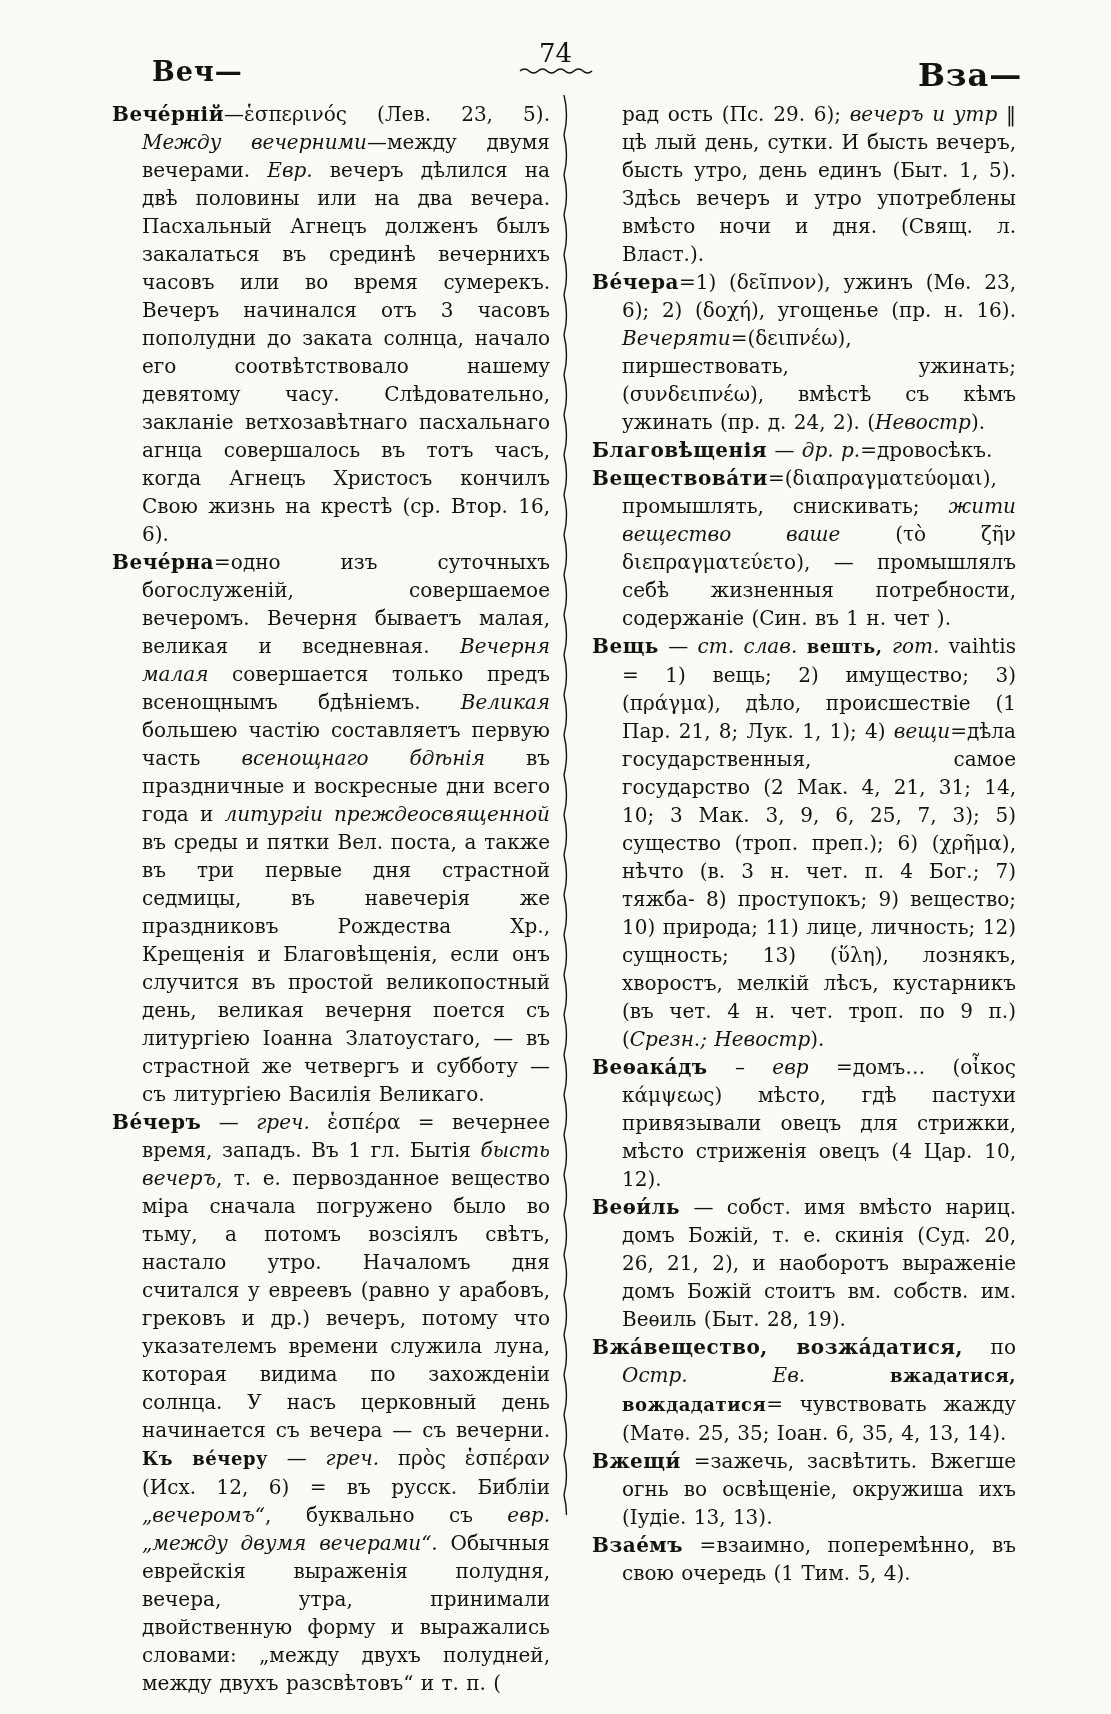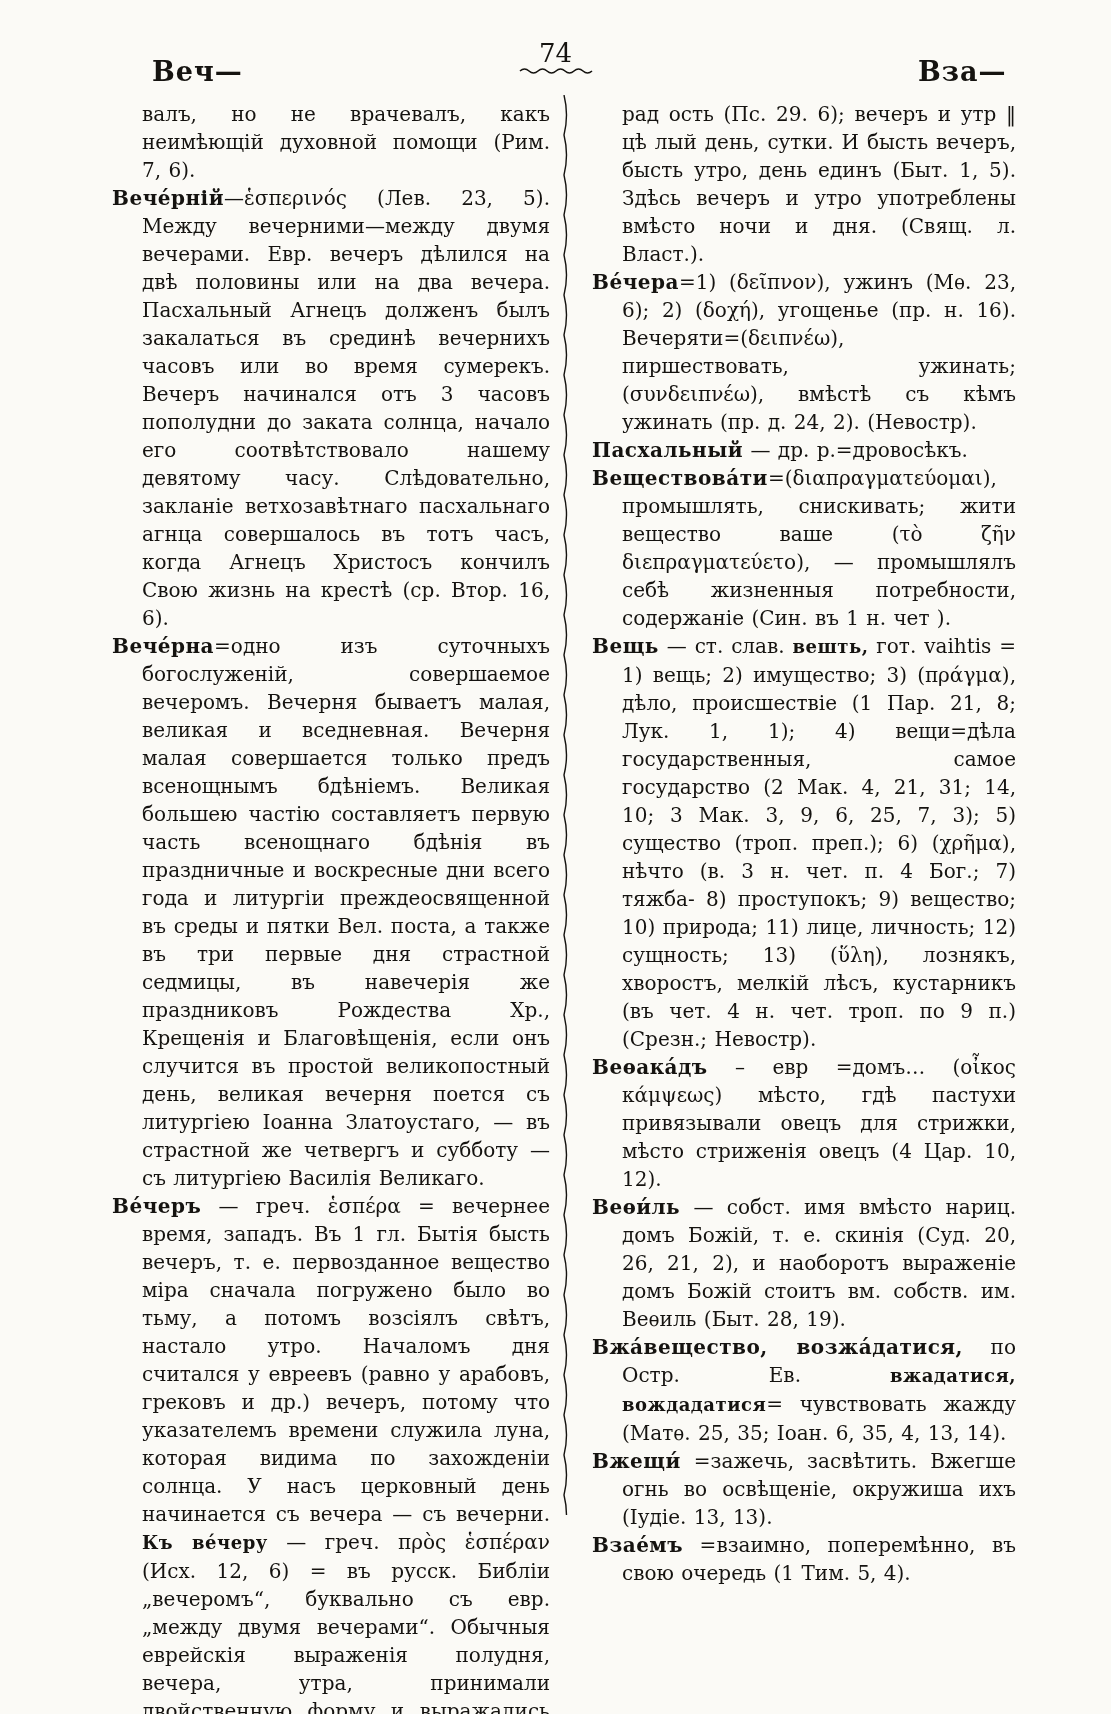"Вза—" .head-right { font-size: 27px -> 32px }
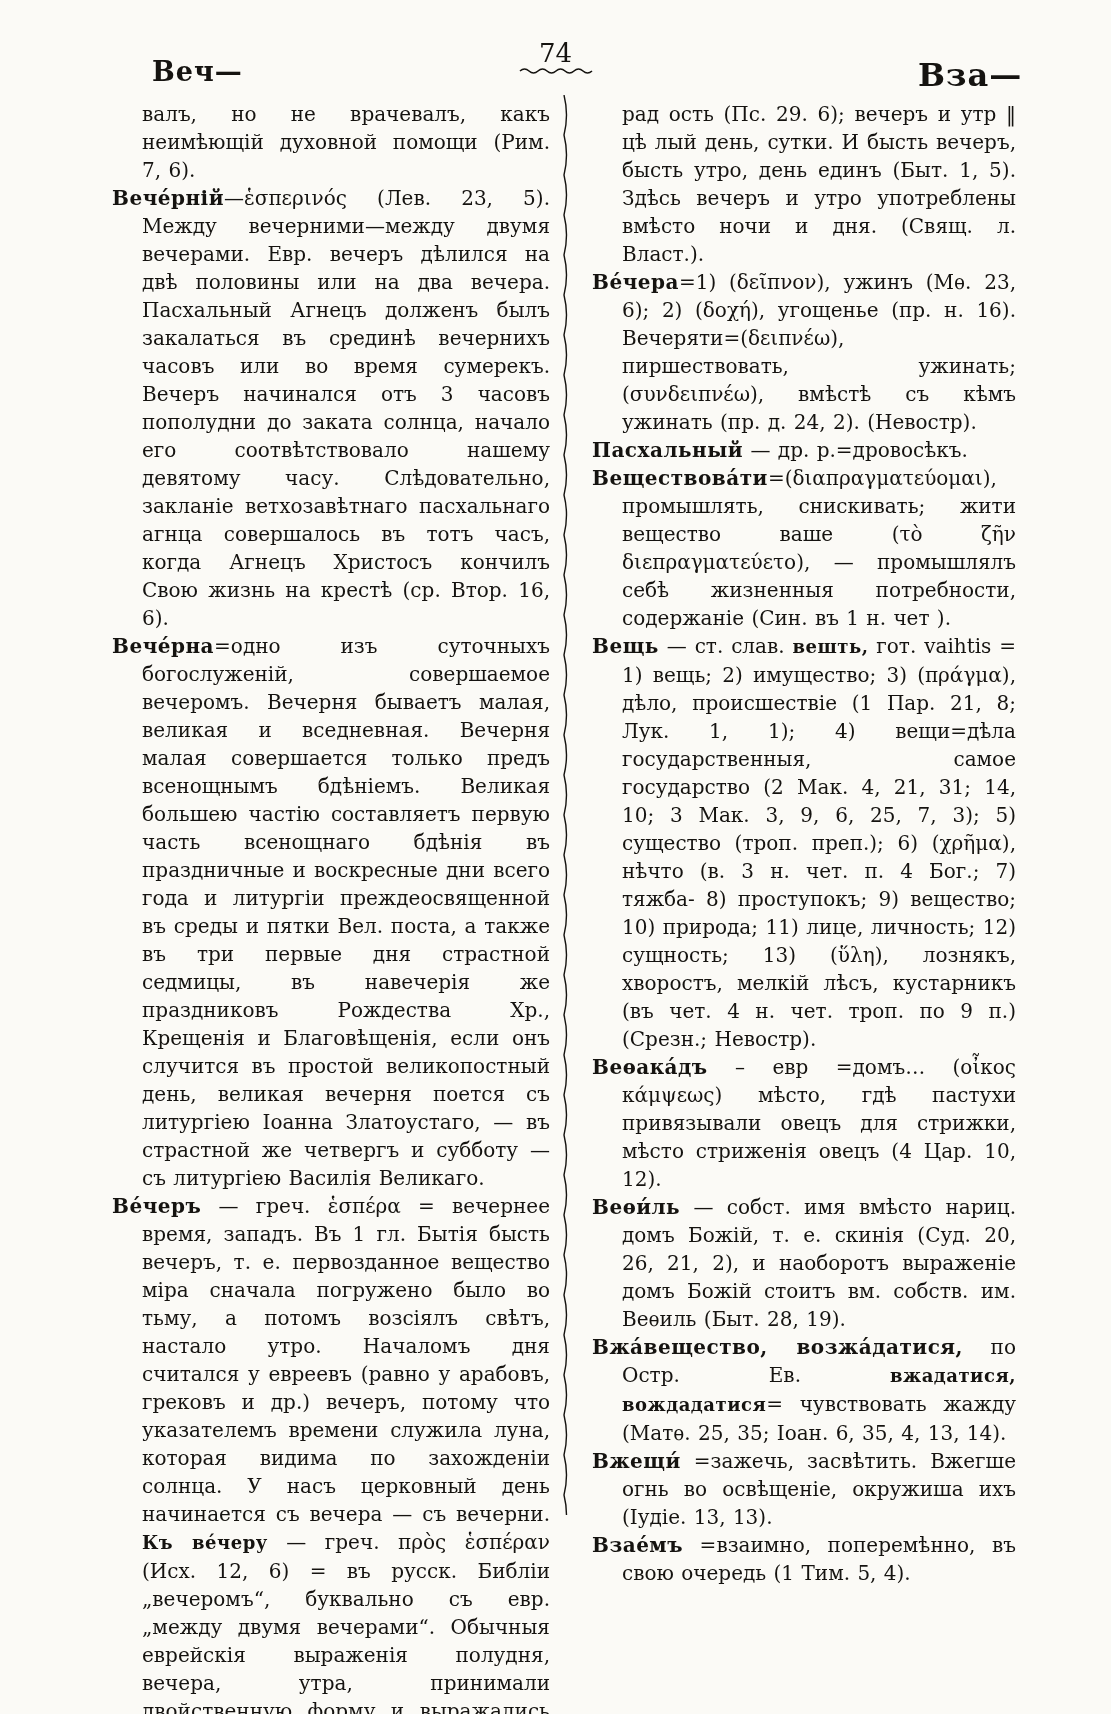"валъ, но не врачевалъ, какъ" p.entry { html: <p><span>валъ, но не врачевалъ, какъ неимѣющій духовной помощи (Рим. 7, 6).</span></p> -> none }
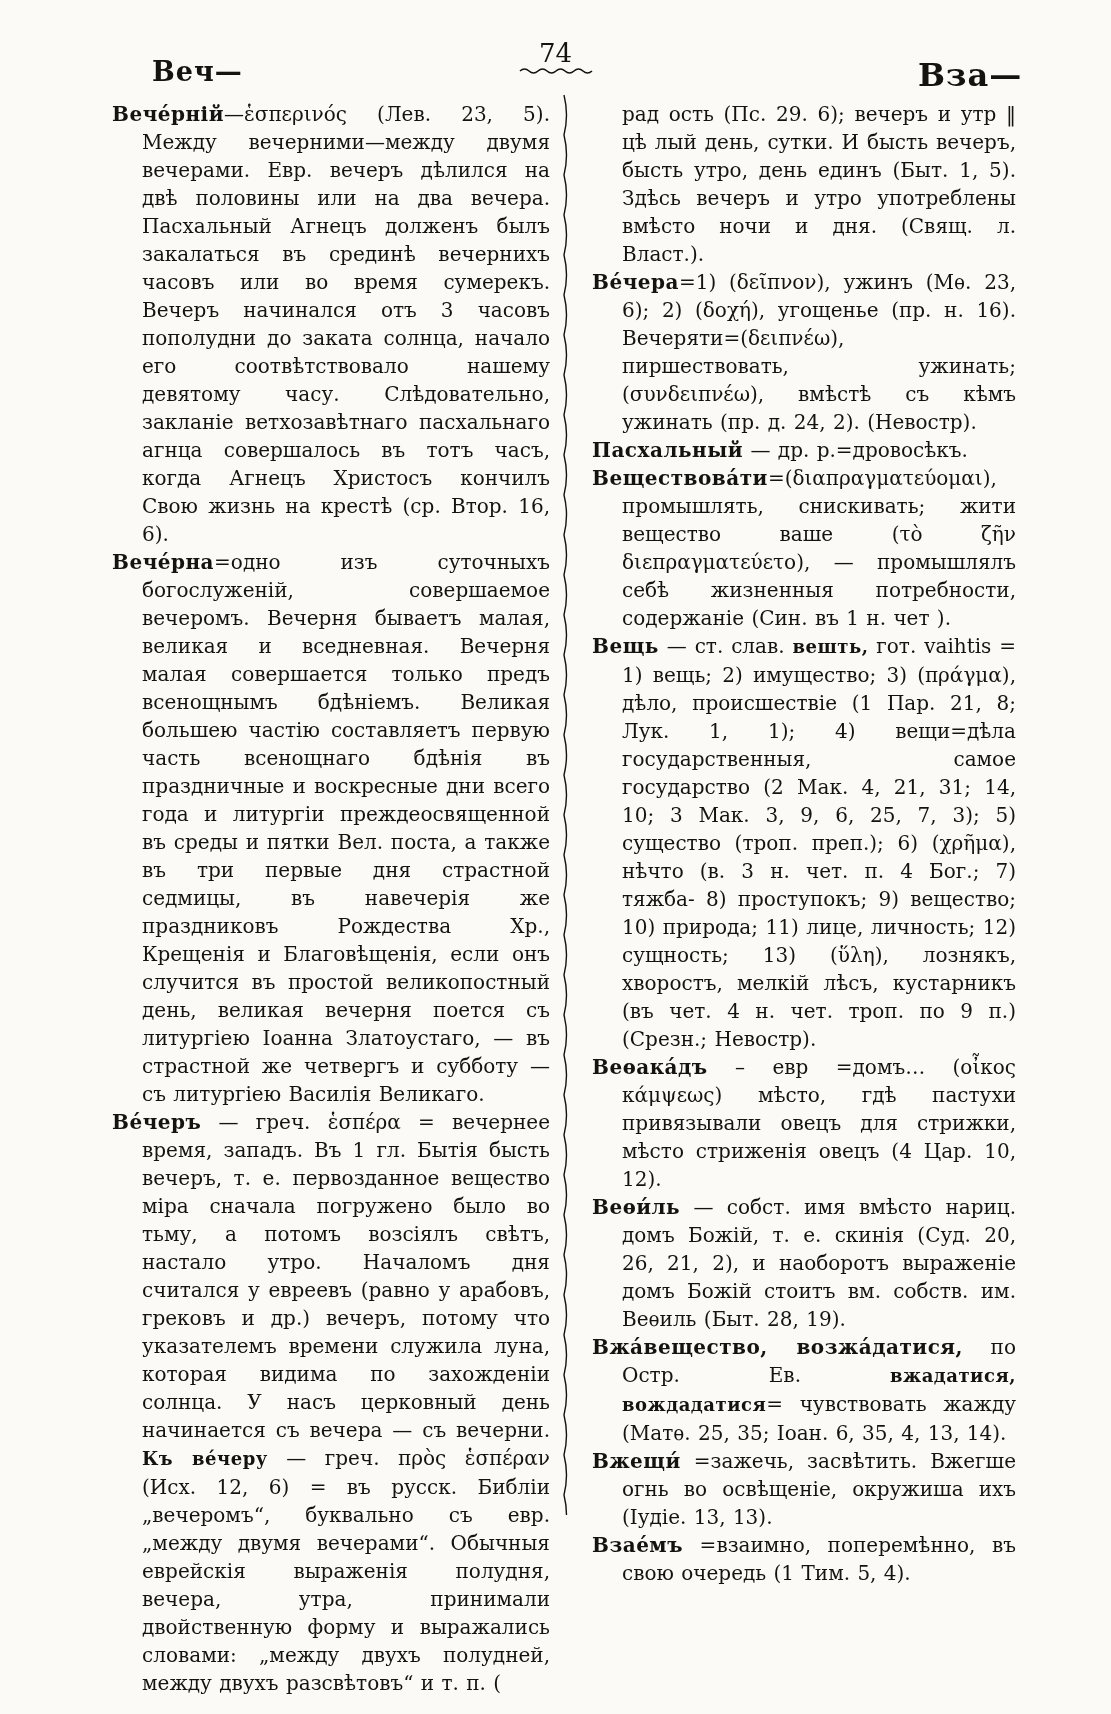"вечеръ и утр" .i { font-style: none -> italic }
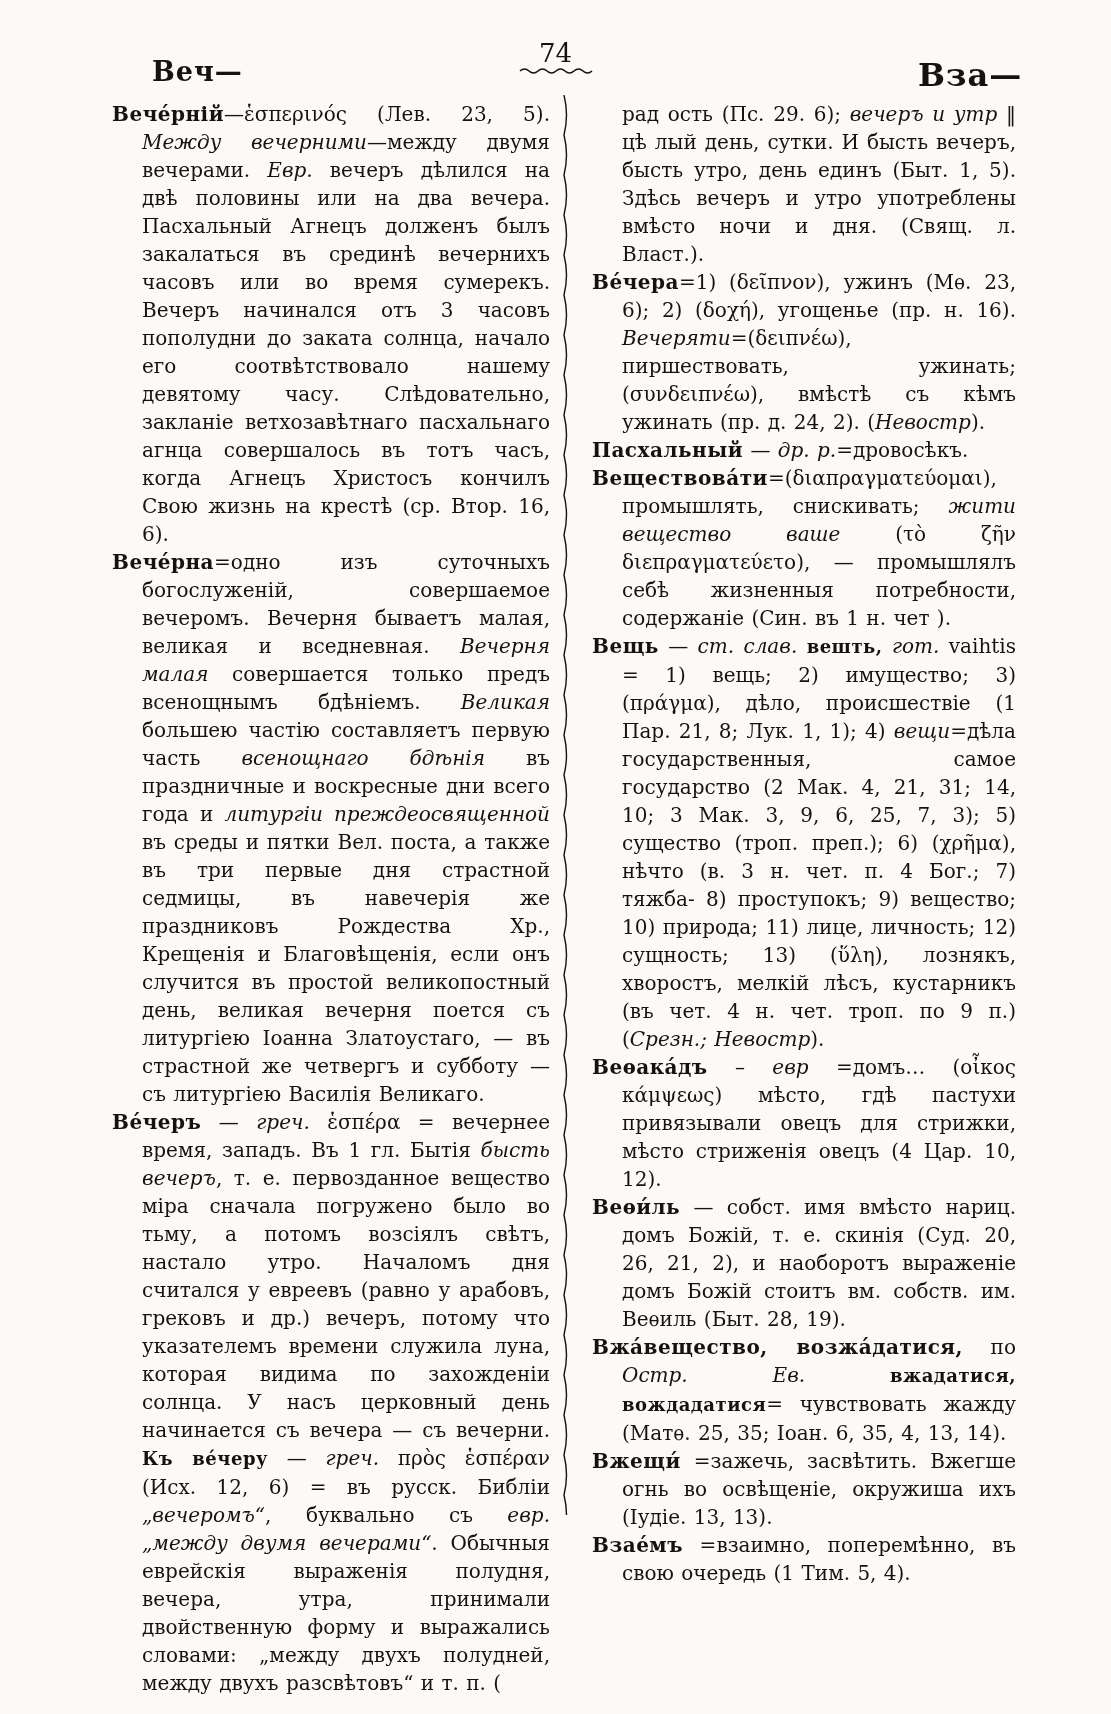"Пасхальный" span.hw { text: Пасхальный -> Благовѣщенія }
